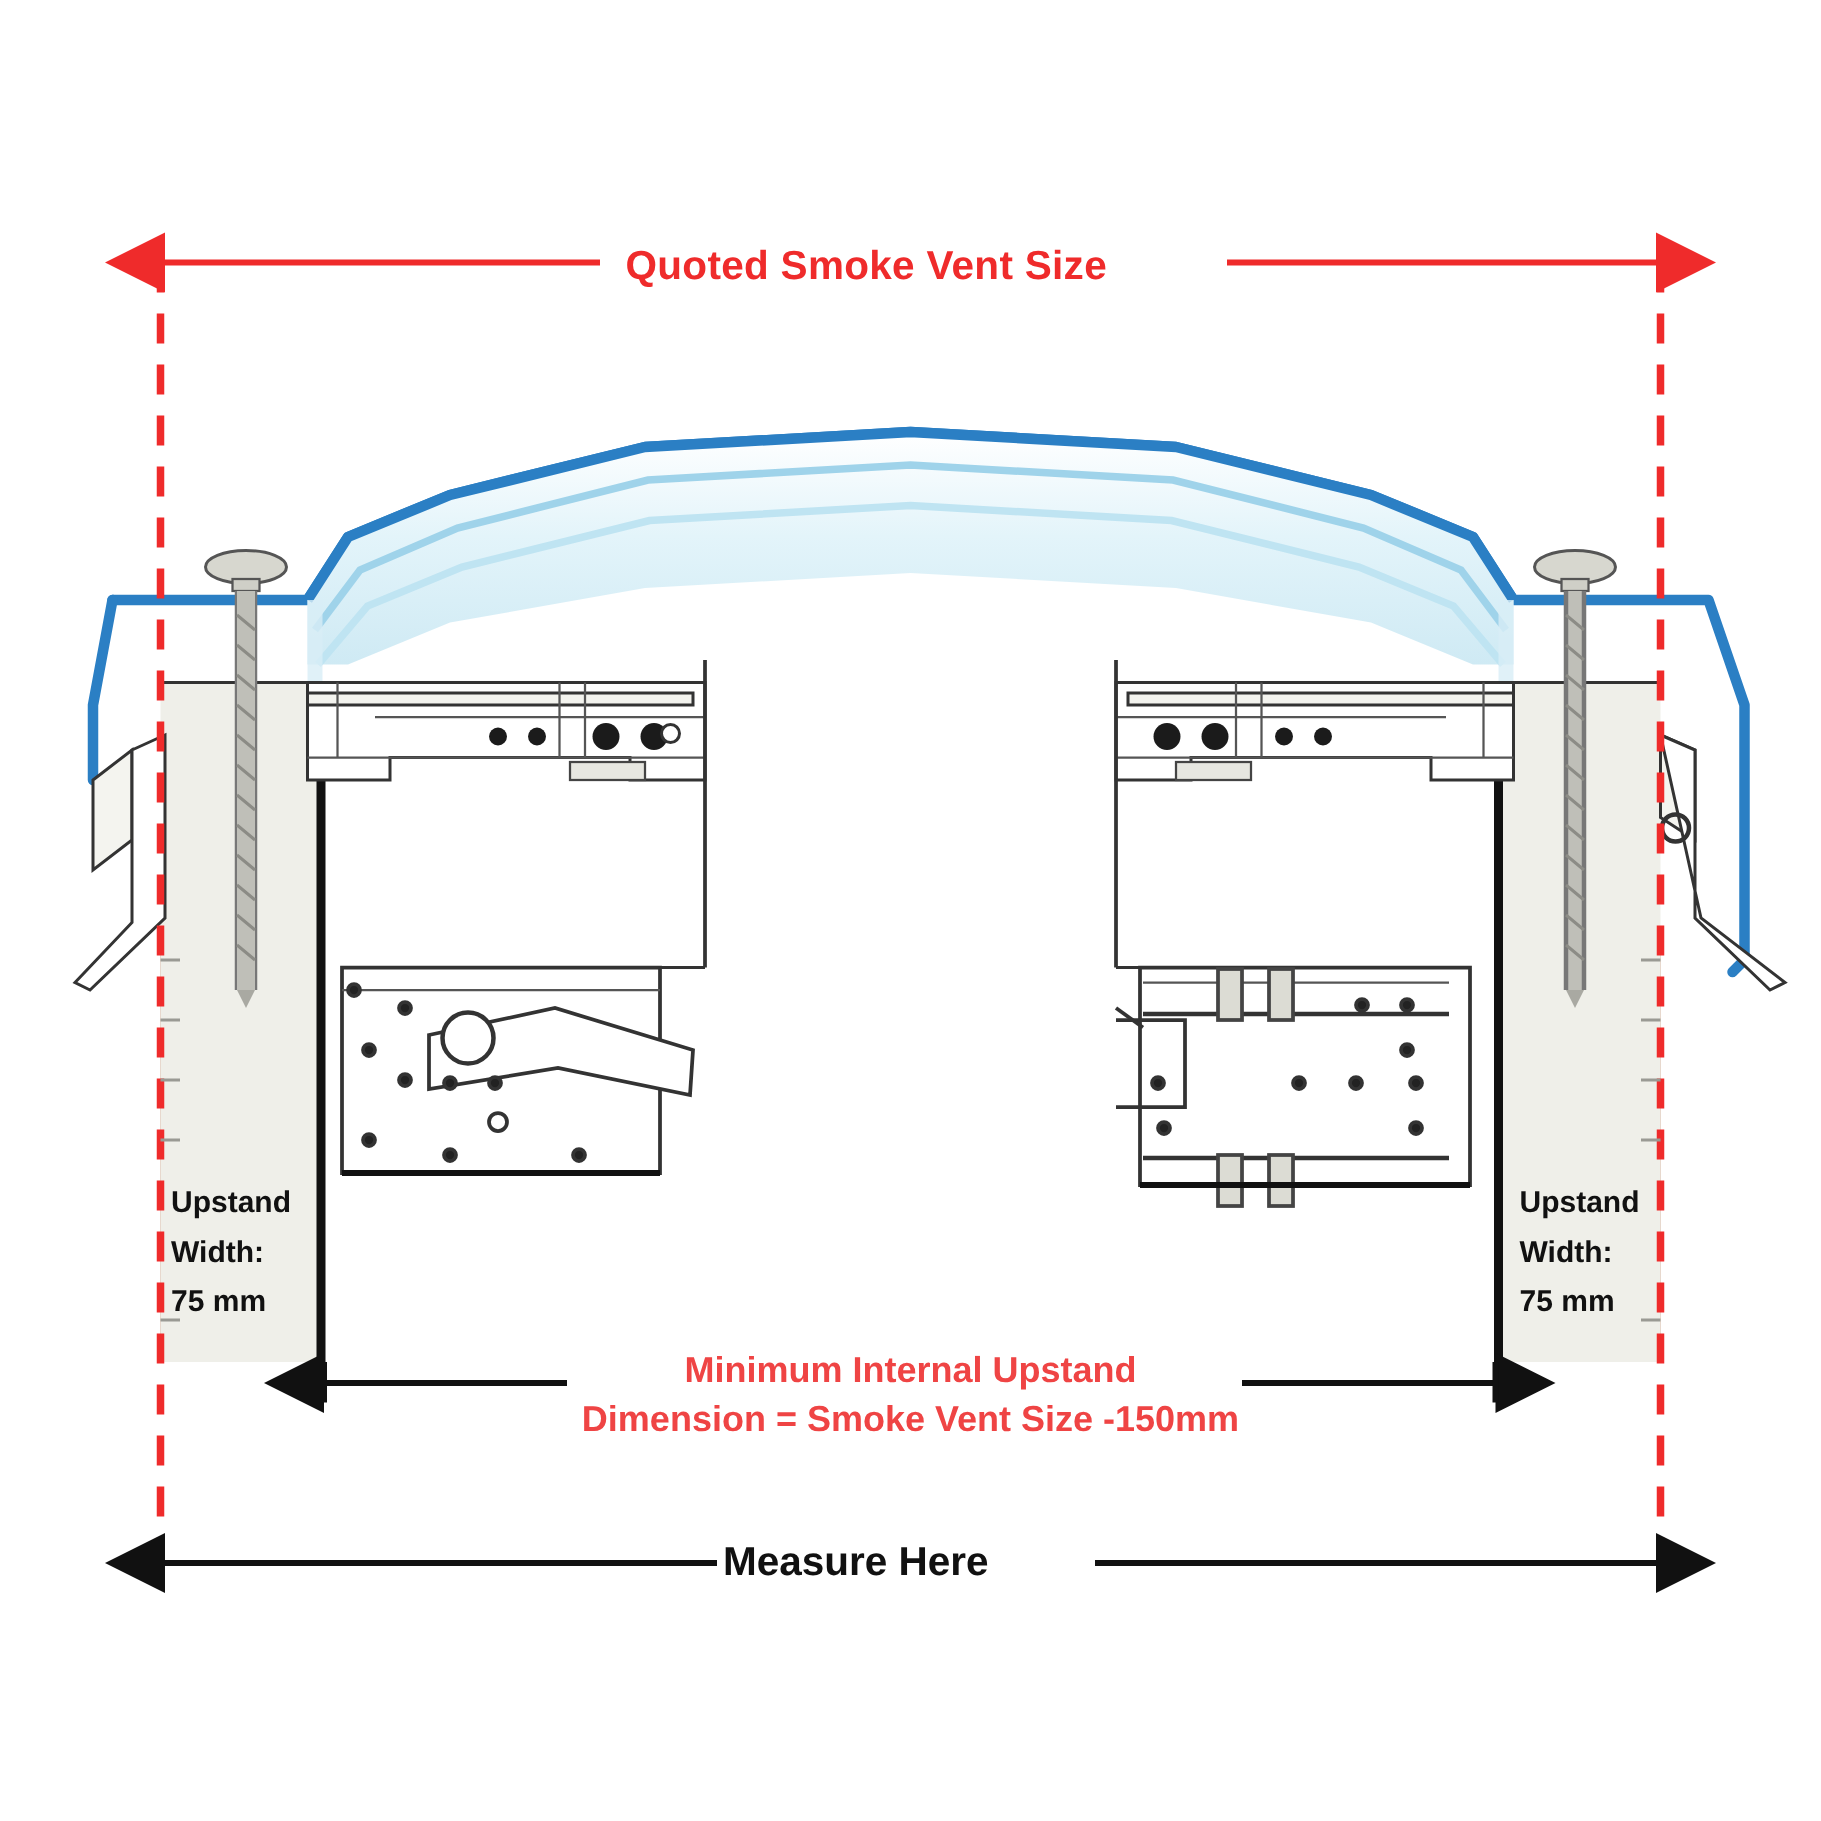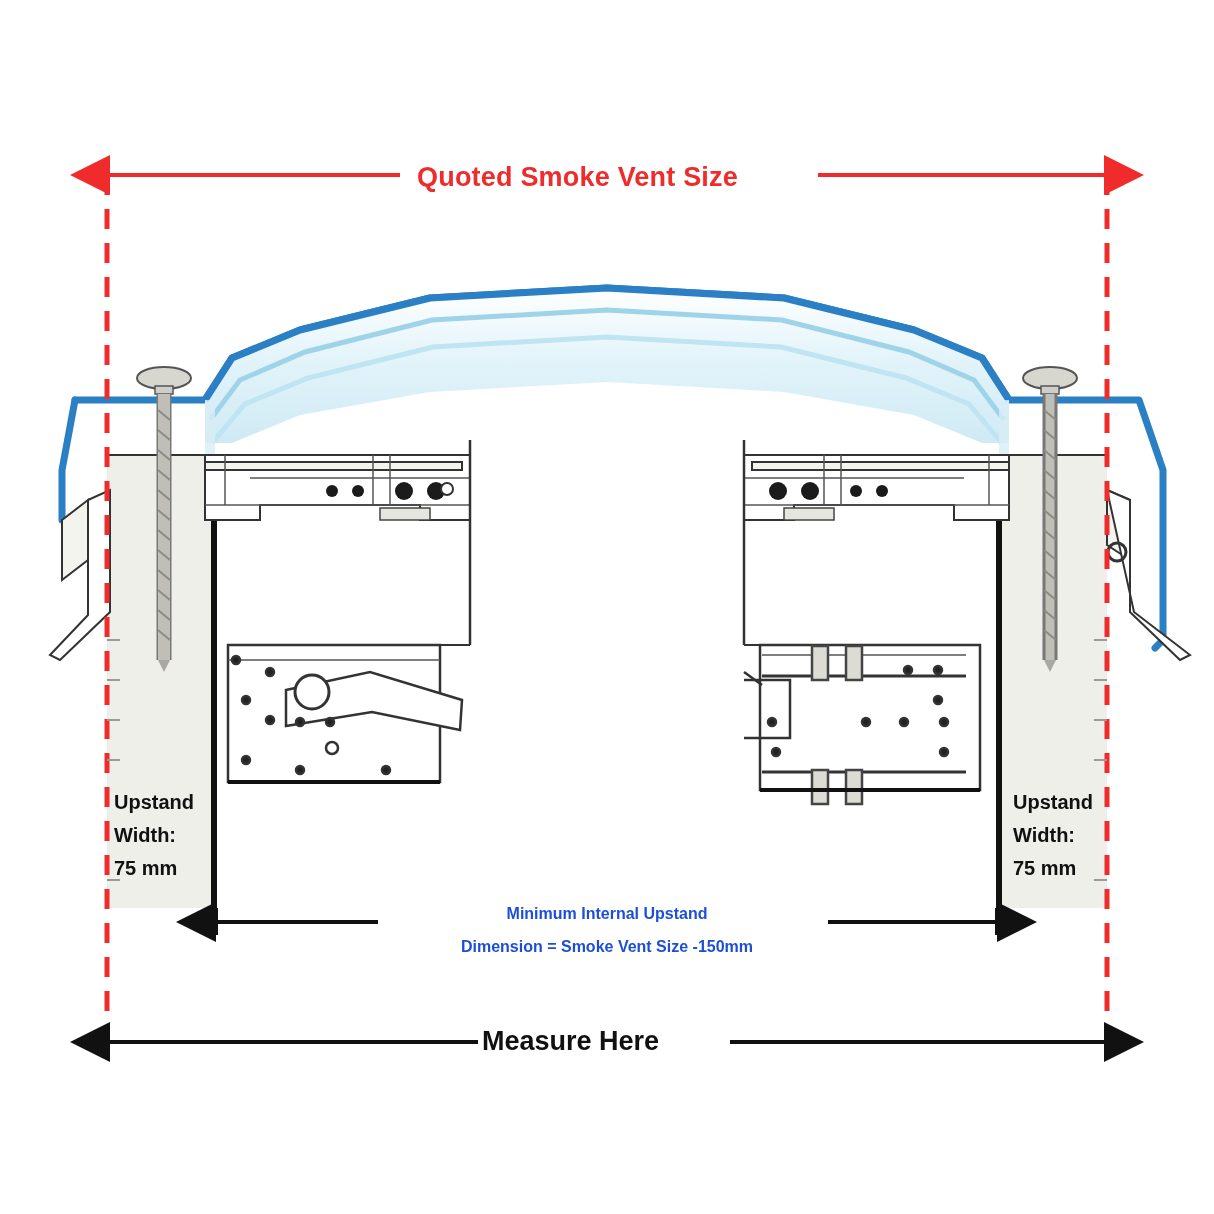"Minimum Internal Upstand" #label-internal { color: #1d4ed8 -> #ef4444; font-size: 16px -> 24px }
